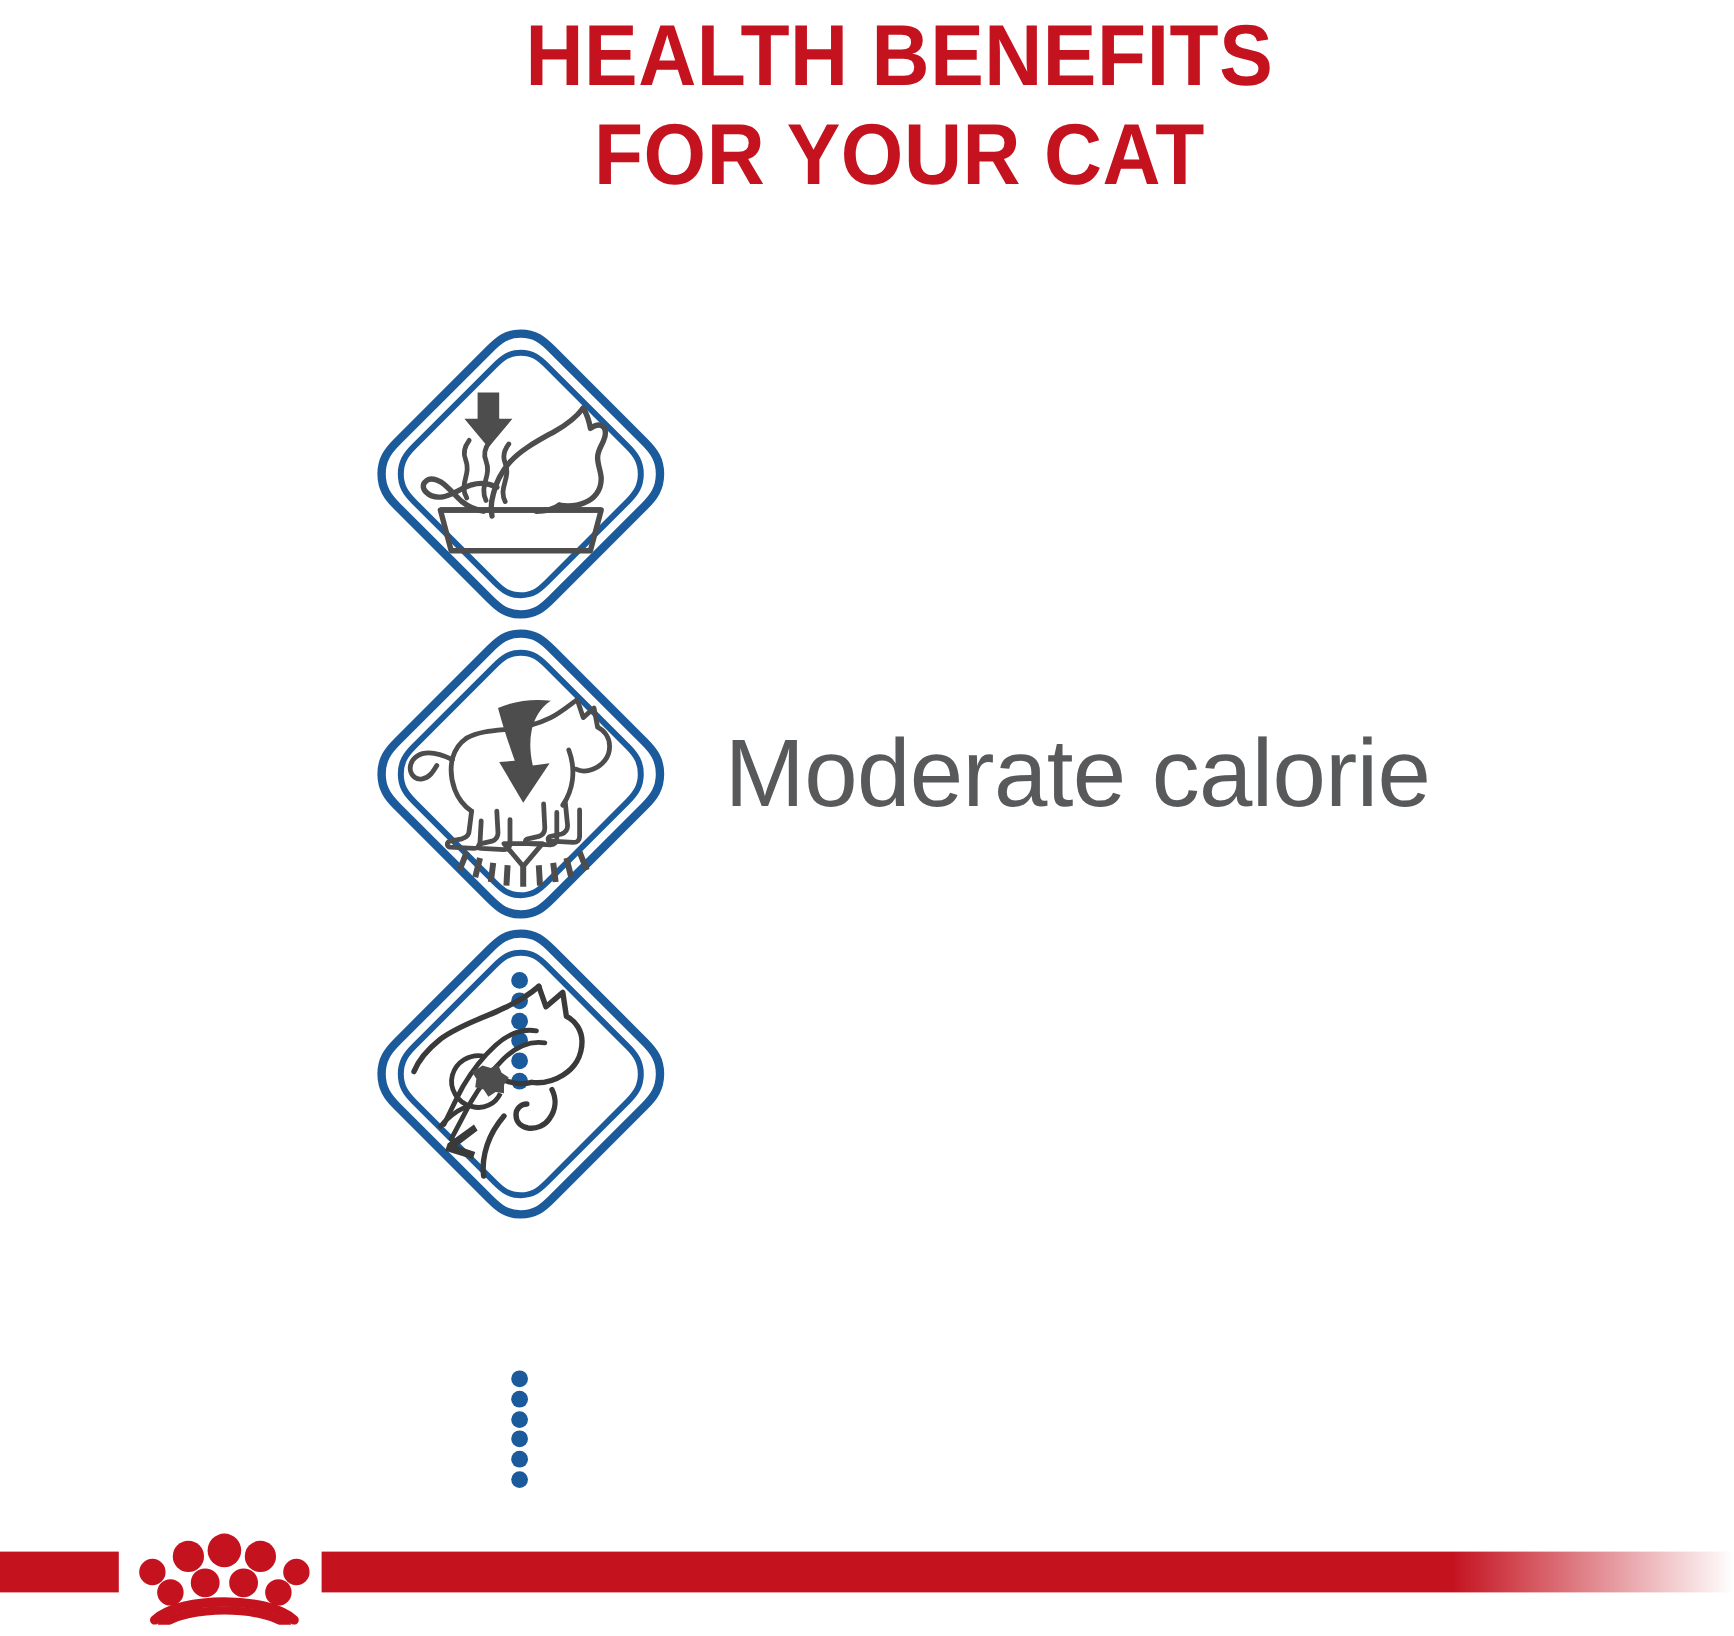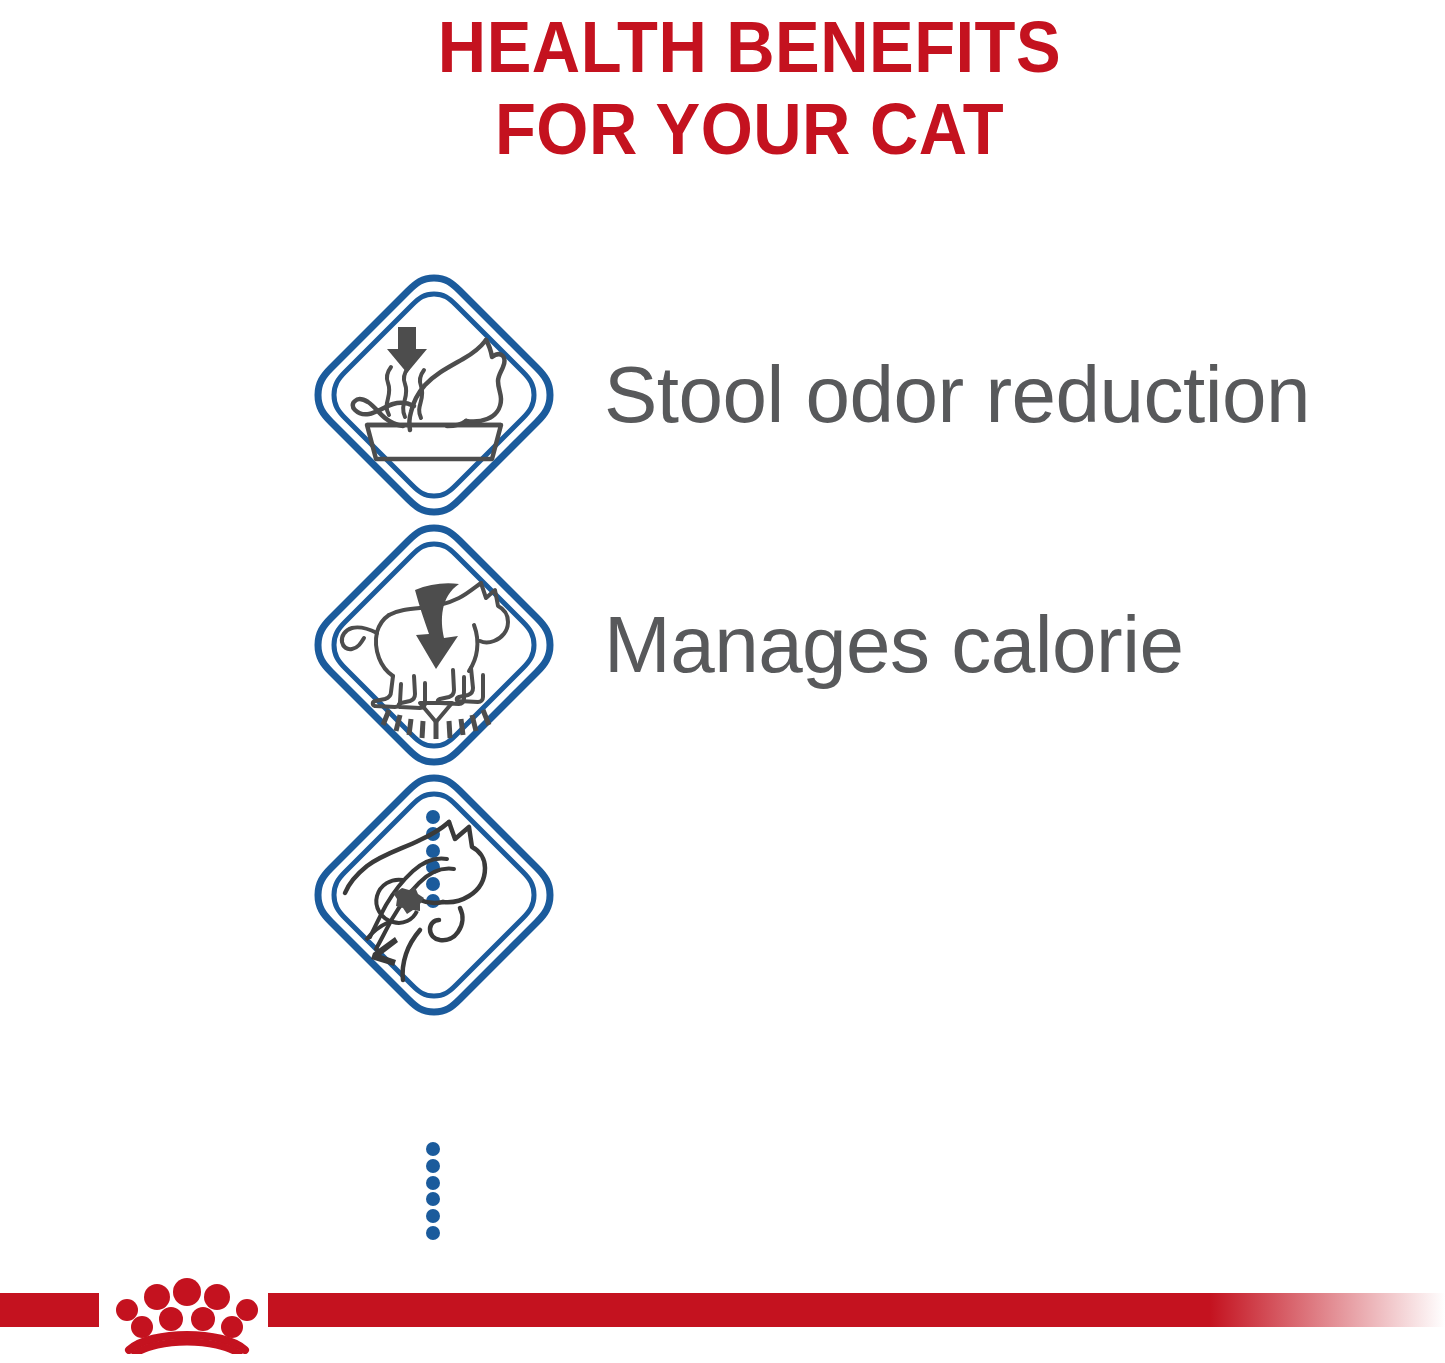"Stool odor reduction" div.benefit-label { html: <div>Stool odor reduction</div> -> none }
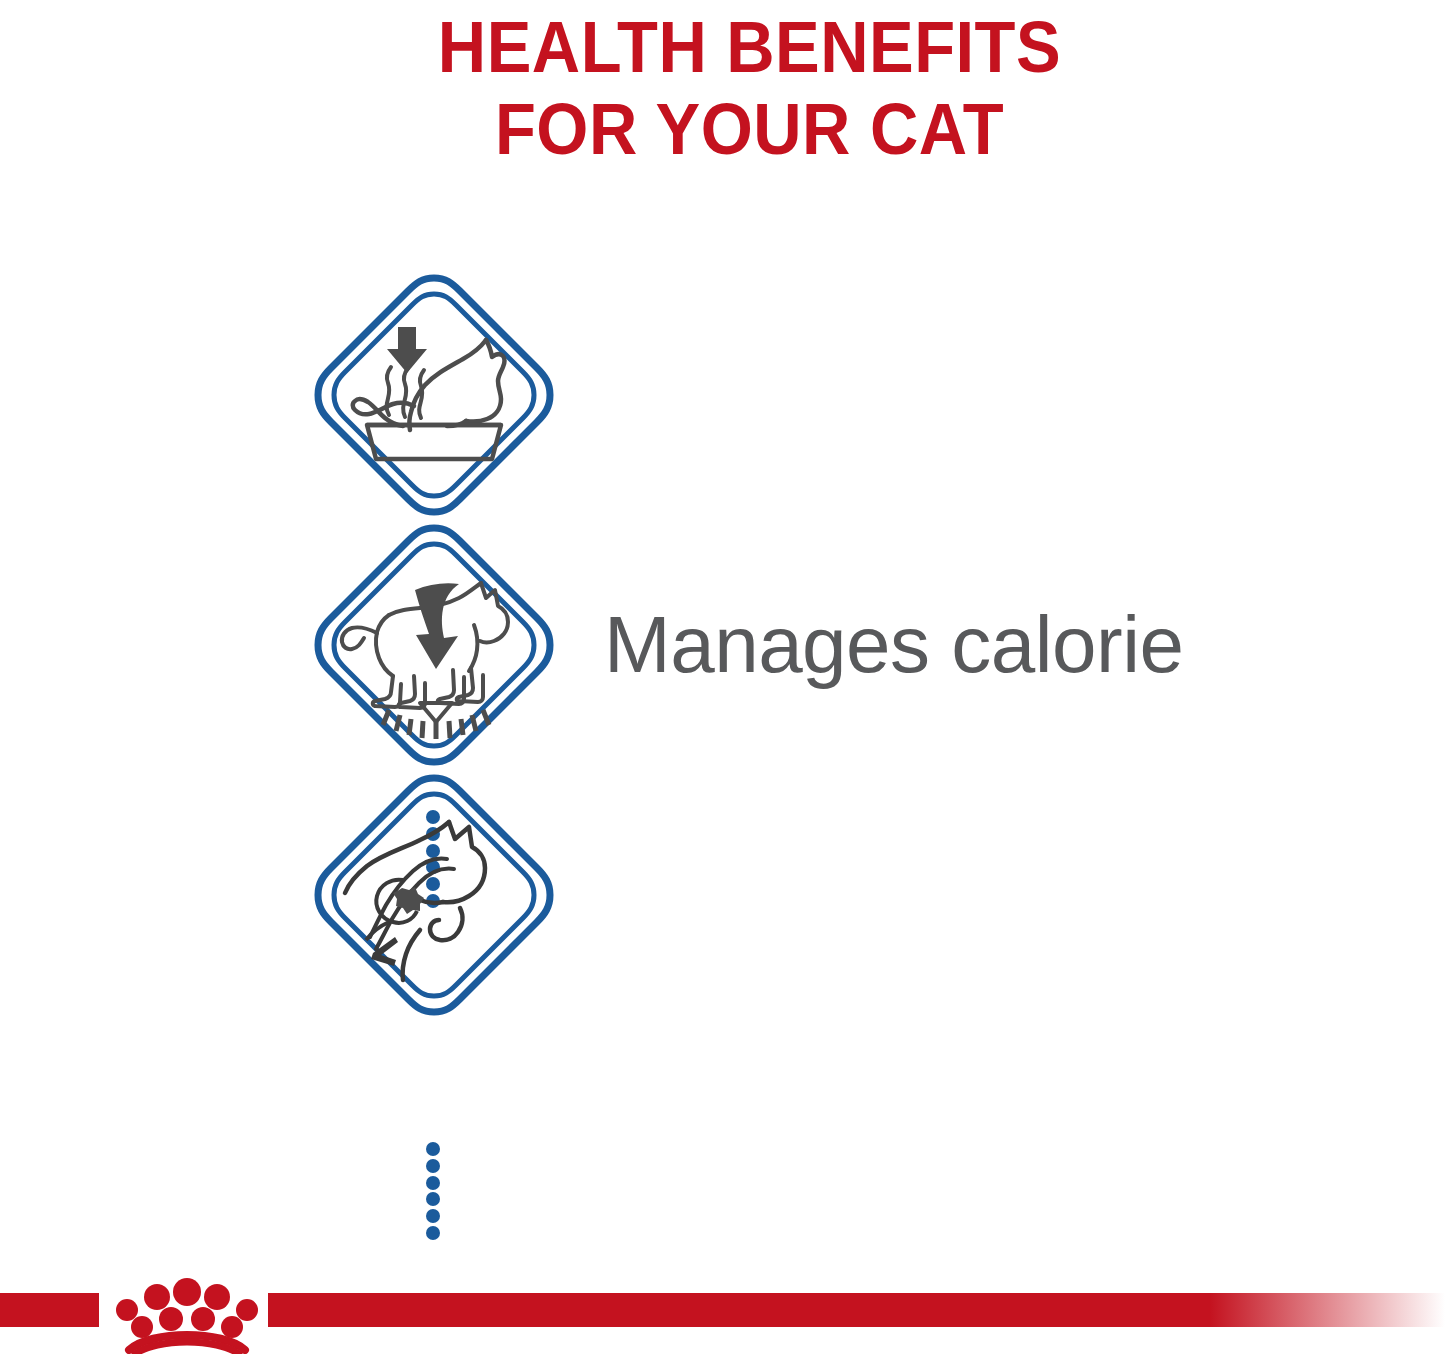"Manages calorie" div.benefit-label { text: Manages -> Moderate }
